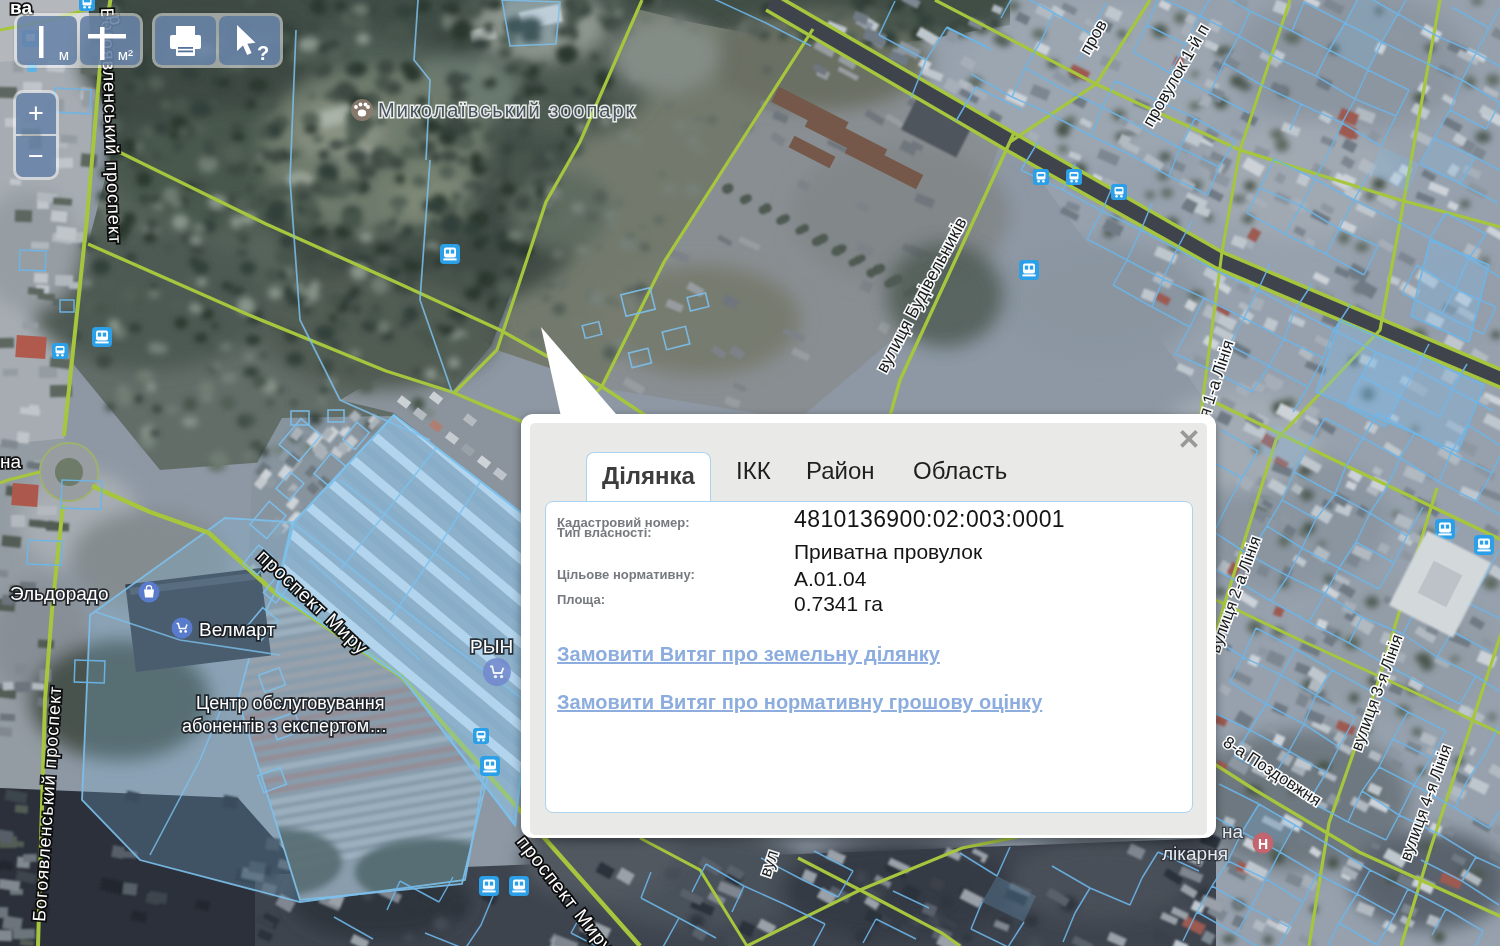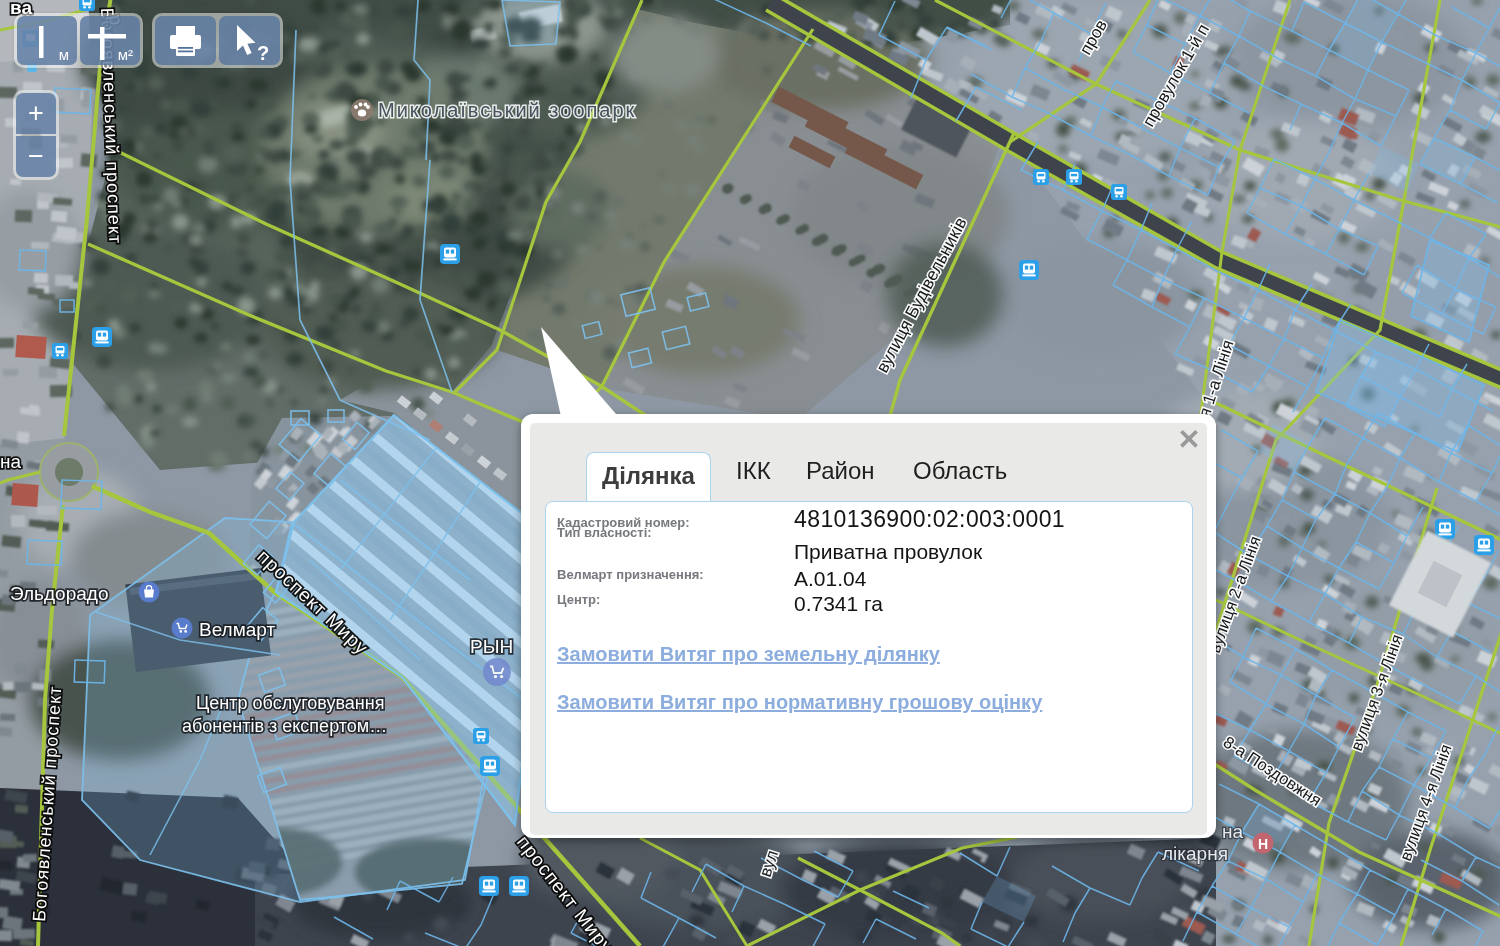"Велмарт призначення:" div.prow { text: Велмарт призначення -> Цільове нормативну }
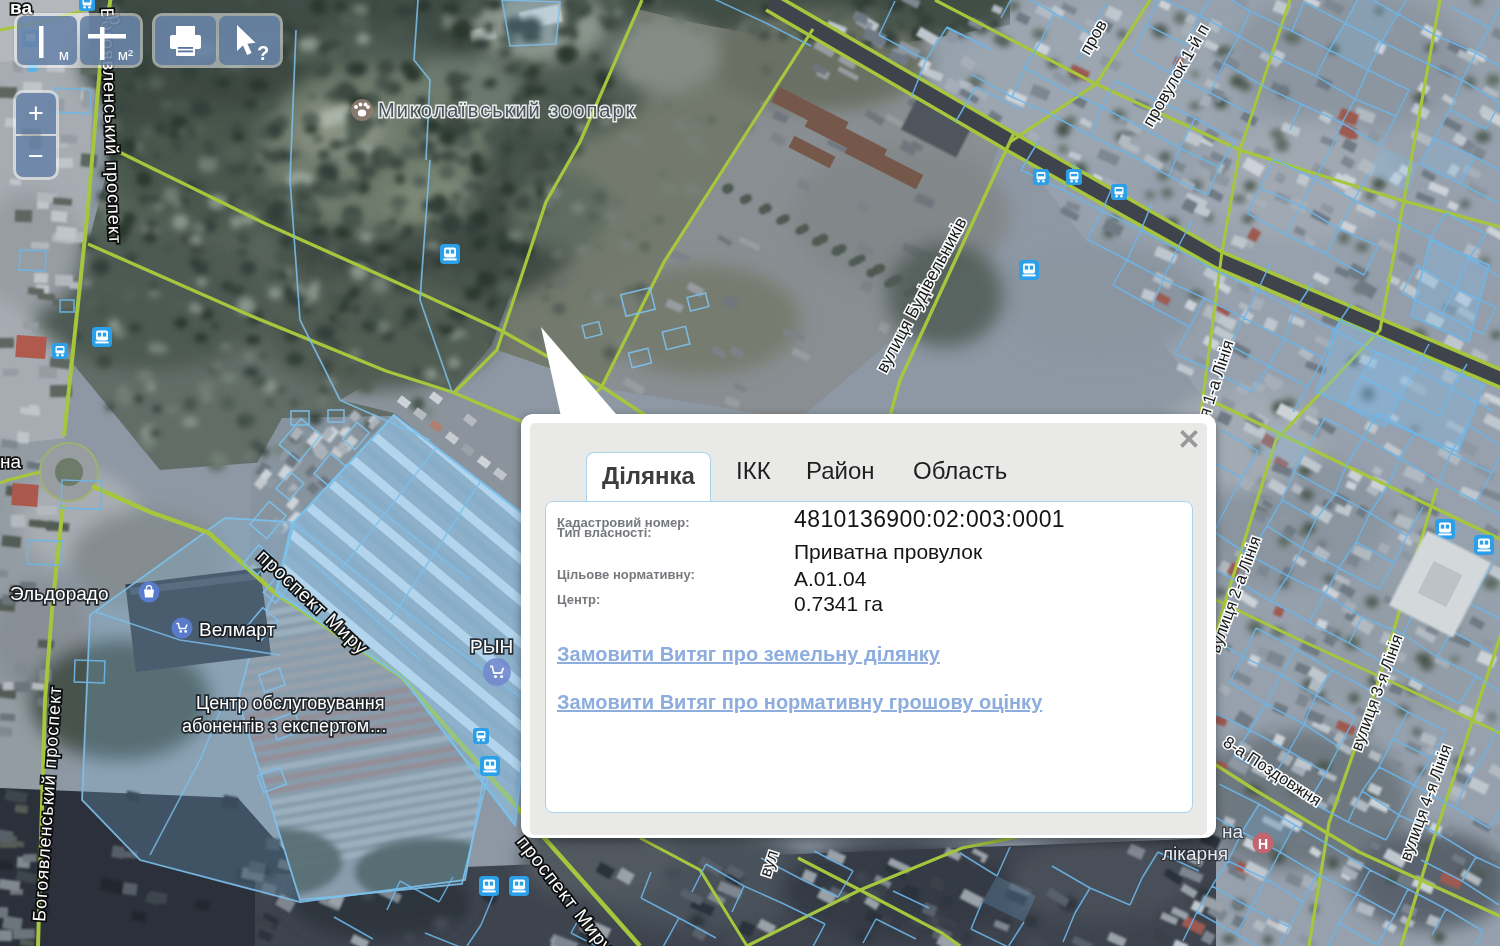"Центр:" div.prow { text: Центр -> Площа }
